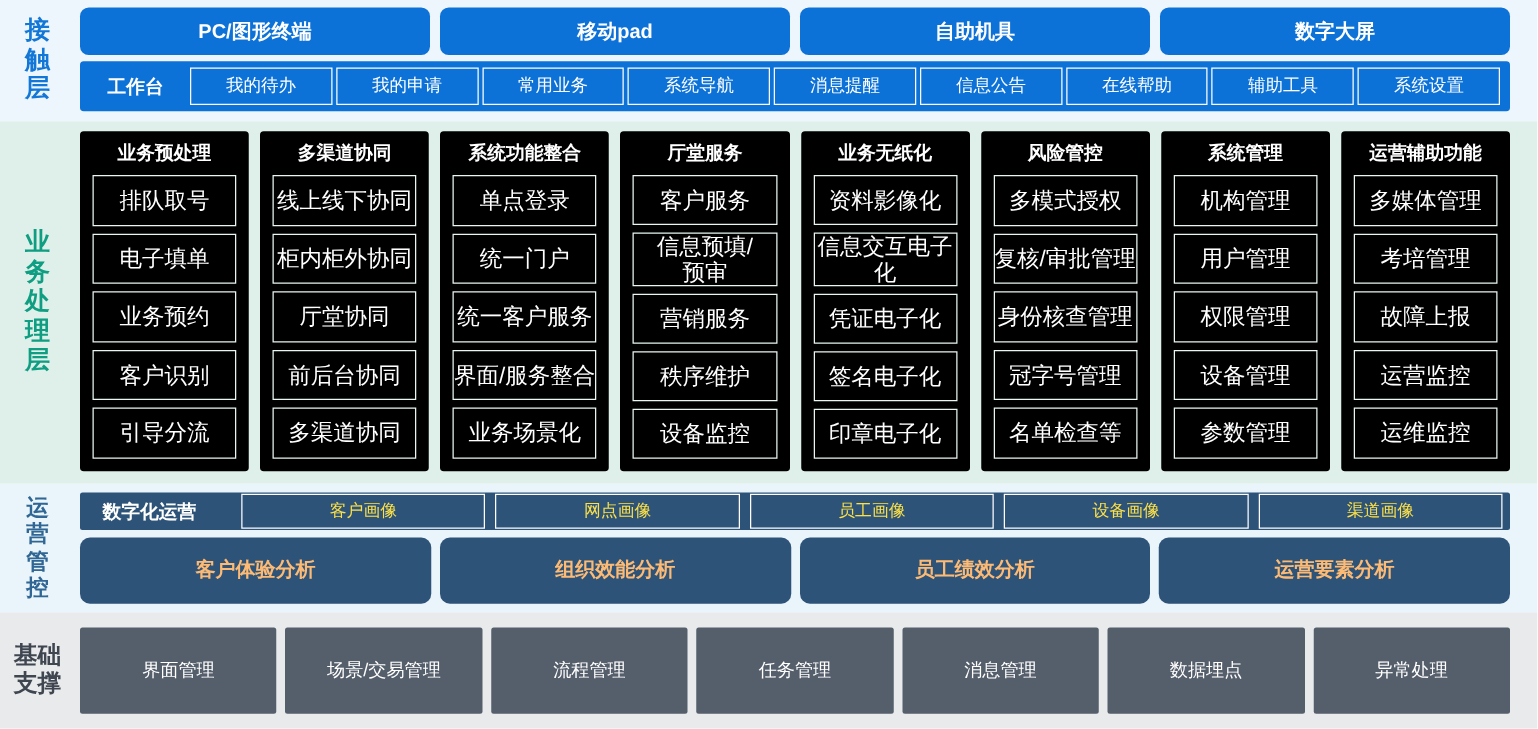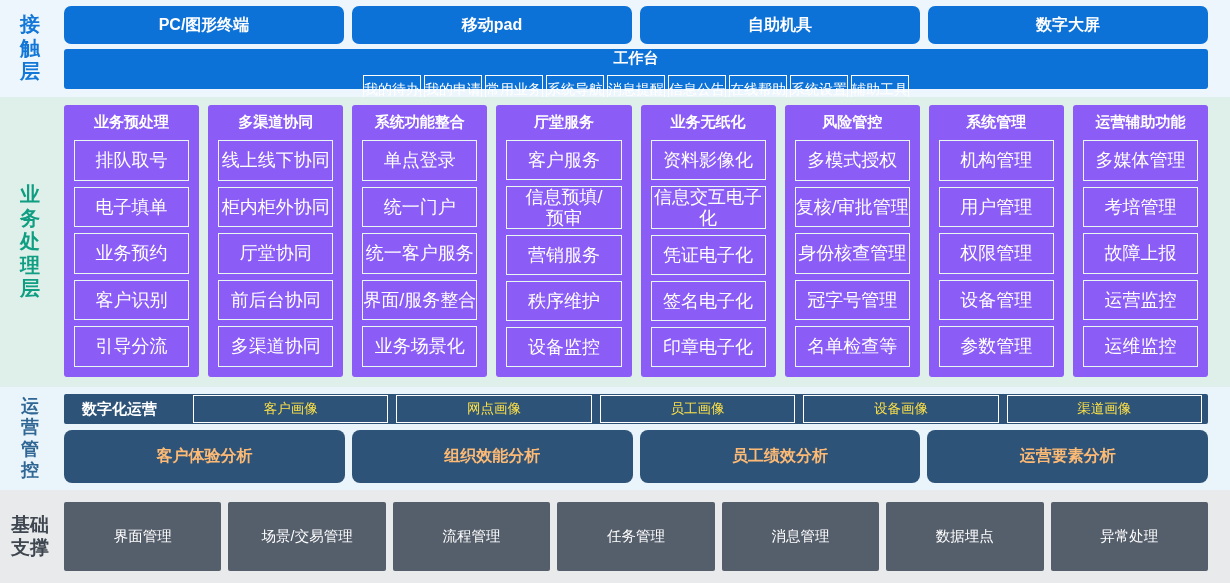"工作台" .l1-row2 { flex-direction: column -> none }
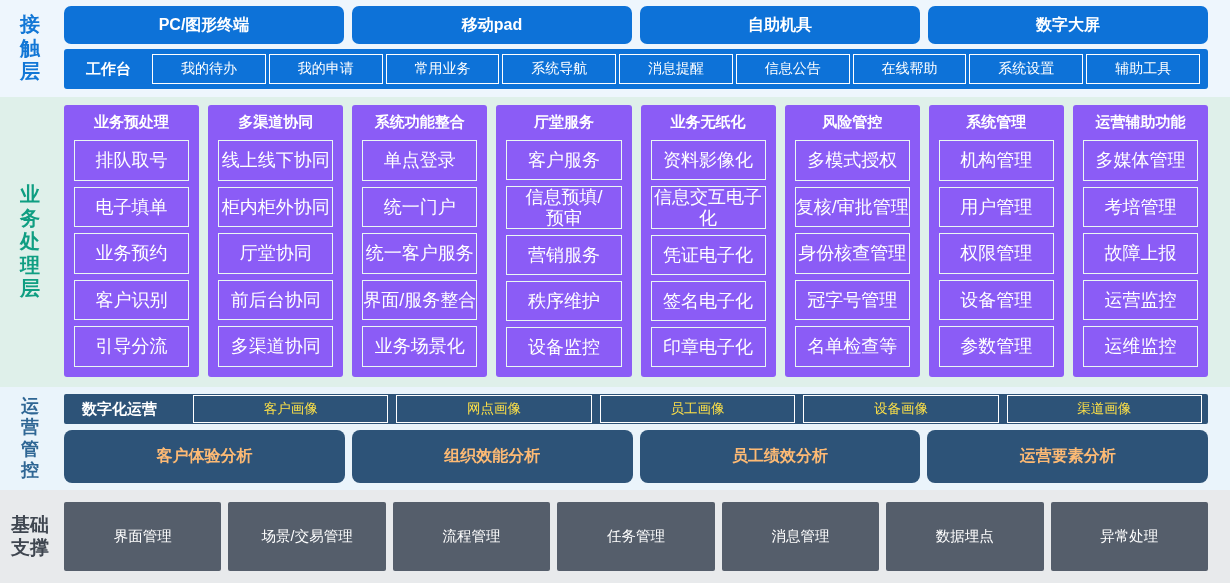"系统设置" div.l1-chip { order: before "辅助工具" -> after "辅助工具" }
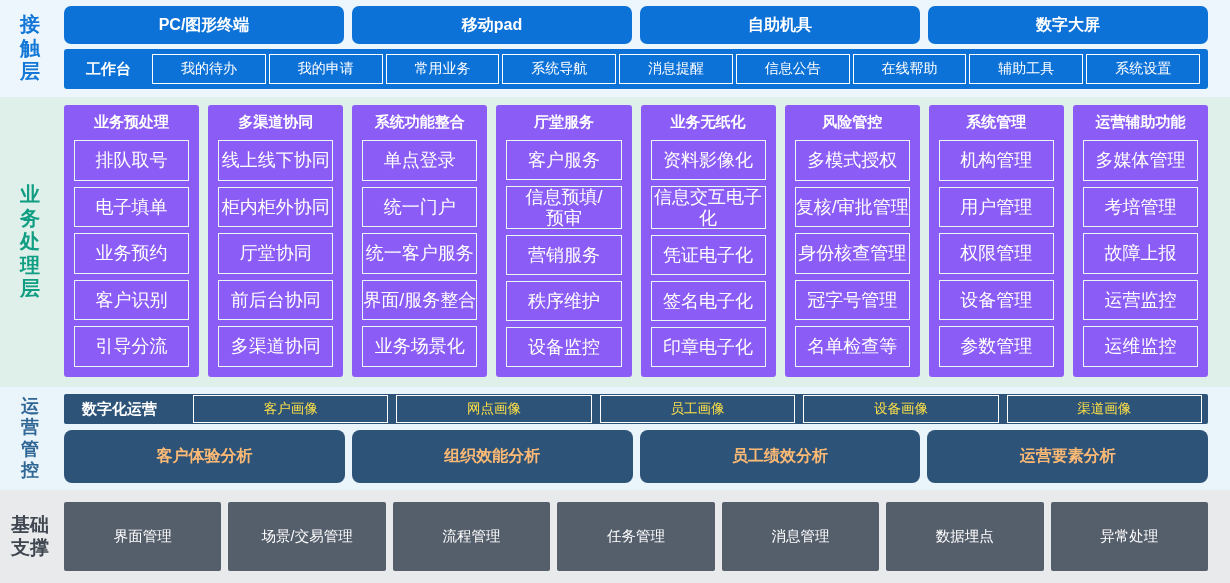"业务预处理" .l2-col { background: #8b5cf6 -> #000000 }
